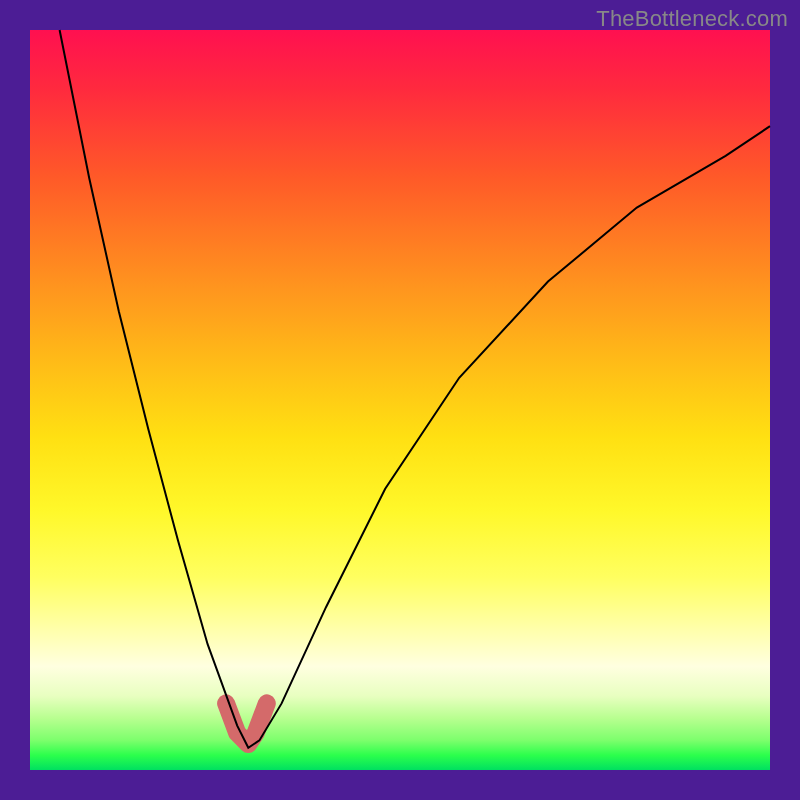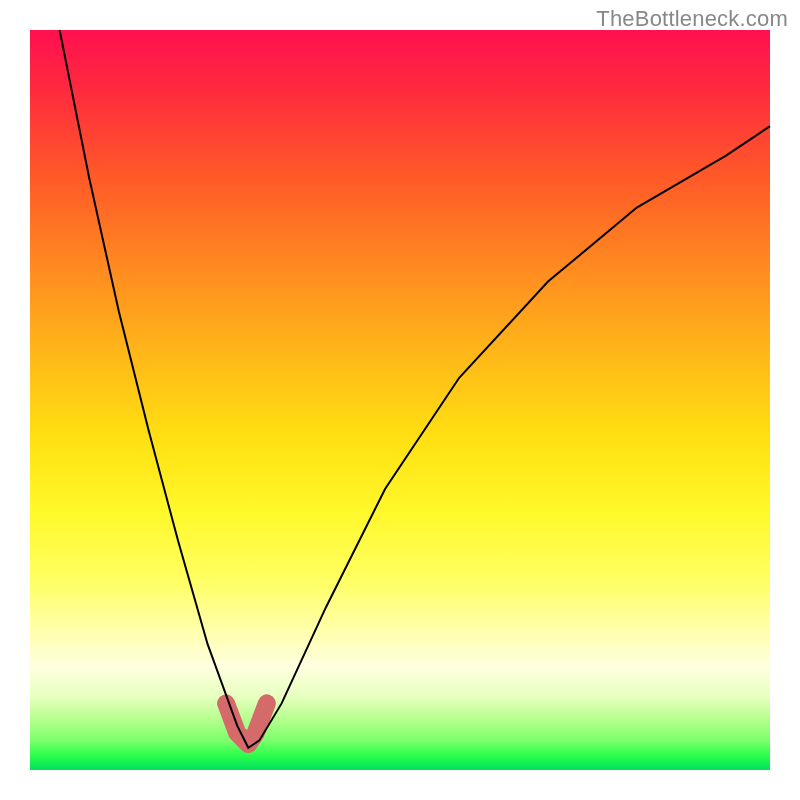"TheBottleneck.com" .stage { background: #ffffff -> #4c1d95 }
